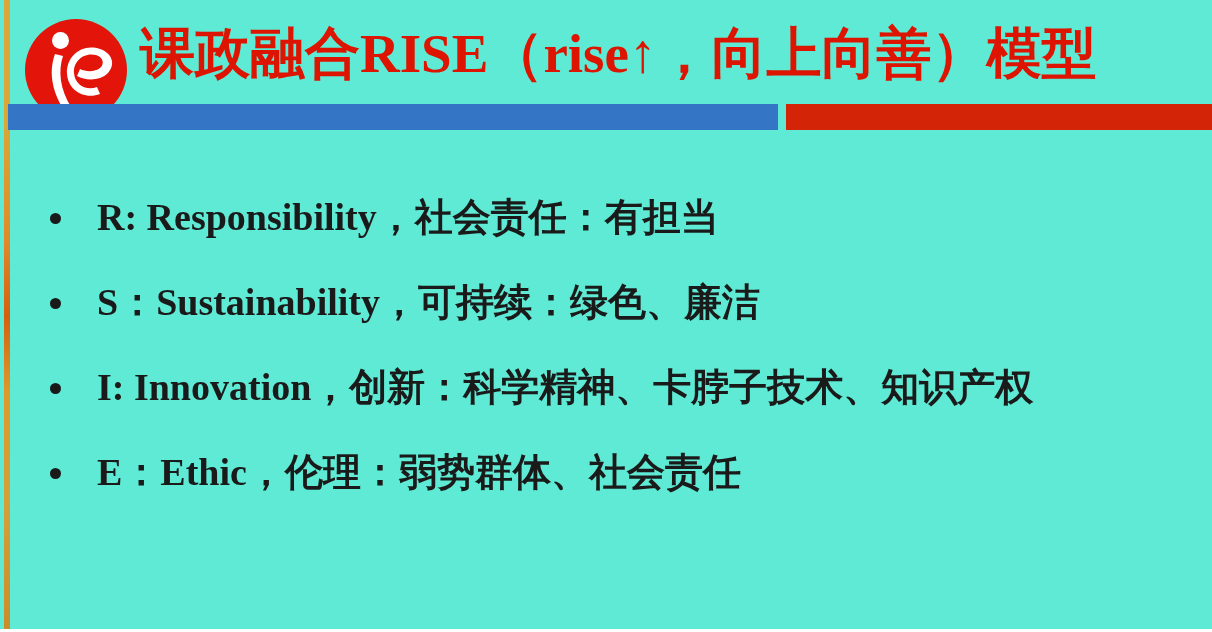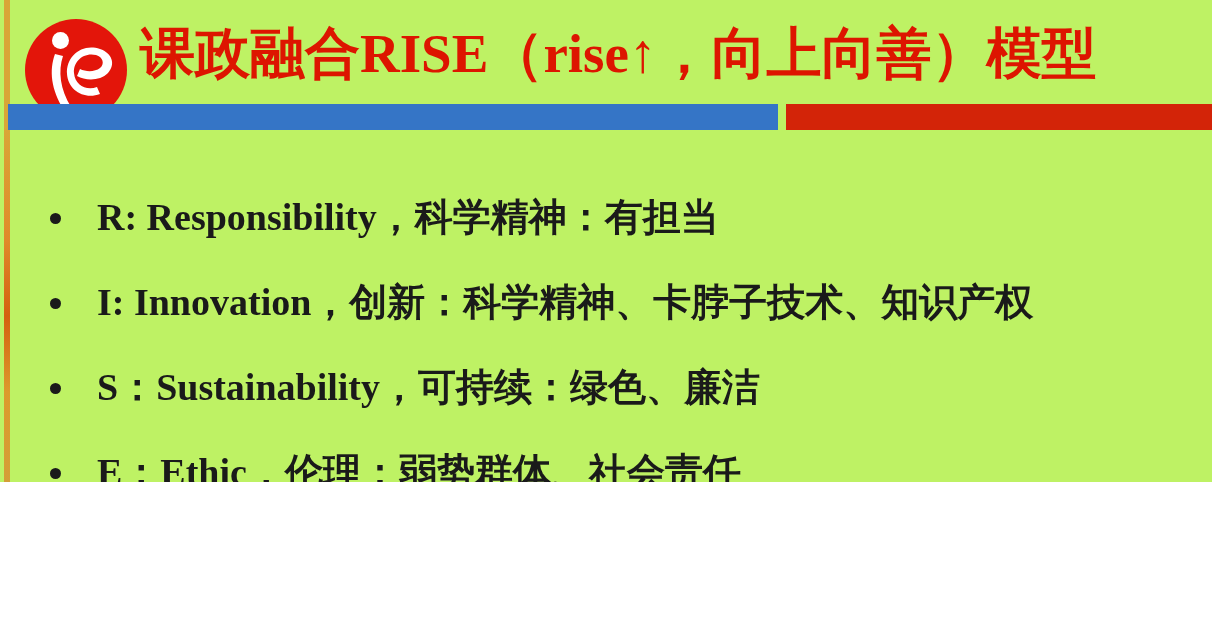"课政融合RISE（rise↑，向上向善）模型" .slide { background: #bef264 -> #5eead4; height: 482px -> 629px }
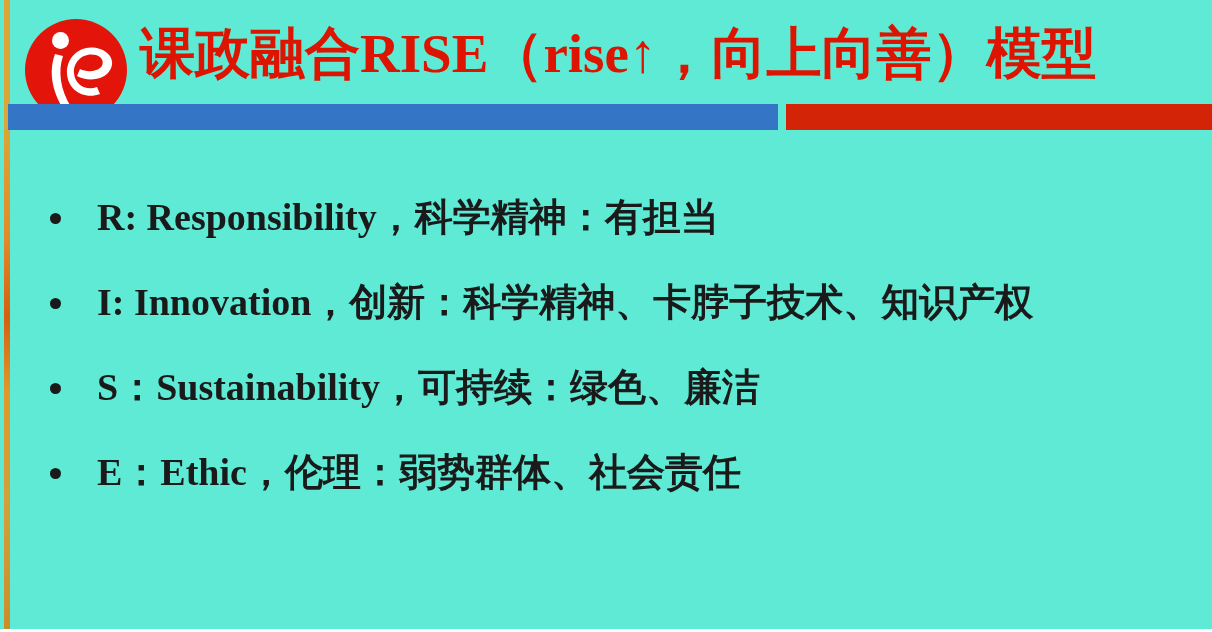"R: Responsibility，科学精神：有担当" span.bullet-text { text: 科学精神 -> 社会责任 }
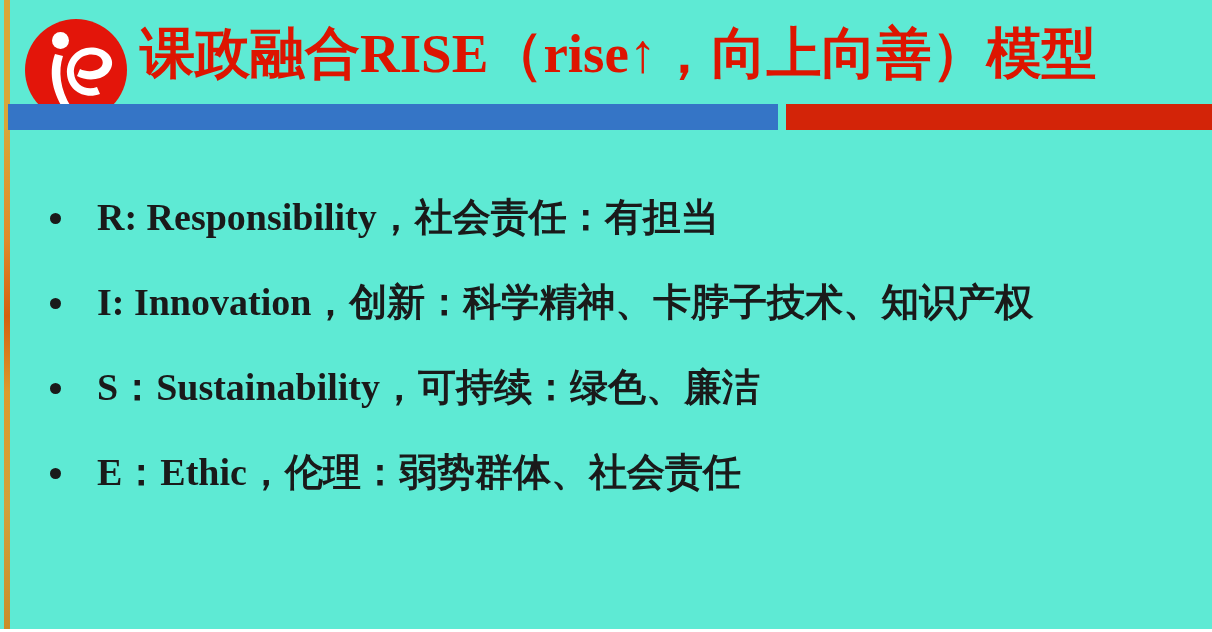"I: Innovation，创新：科学精神、卡脖子技术、知识产权" div.bullet-row { order: before "S：Sustainability，可持续：绿色、廉洁" -> after "S：Sustainability，可持续：绿色、廉洁" }
